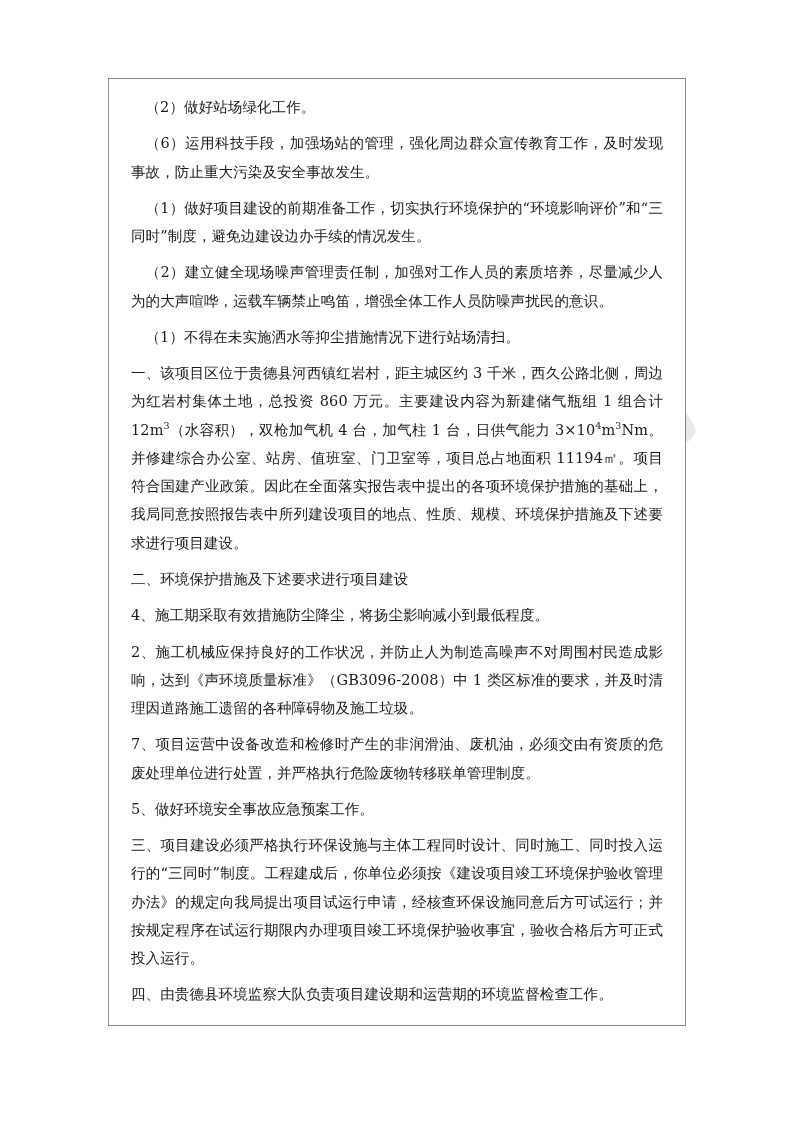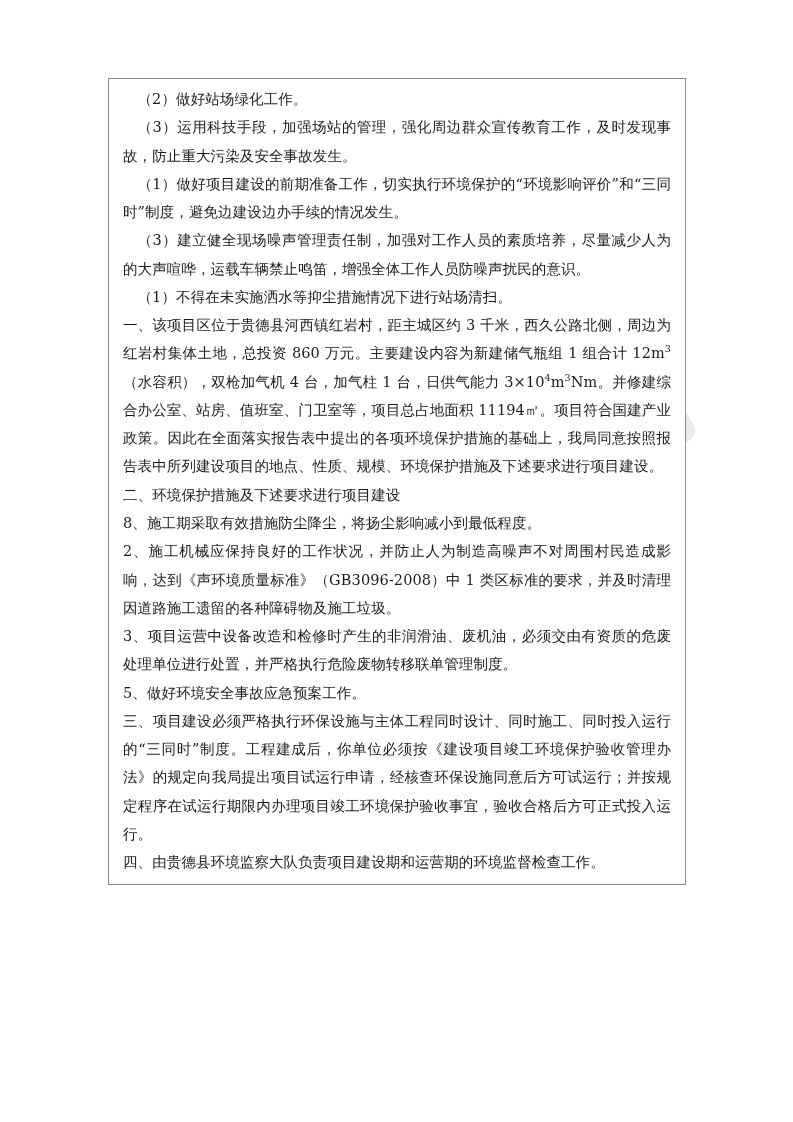"（2）做好站场绿化工作。" .para { margin: 0 -> 8px }
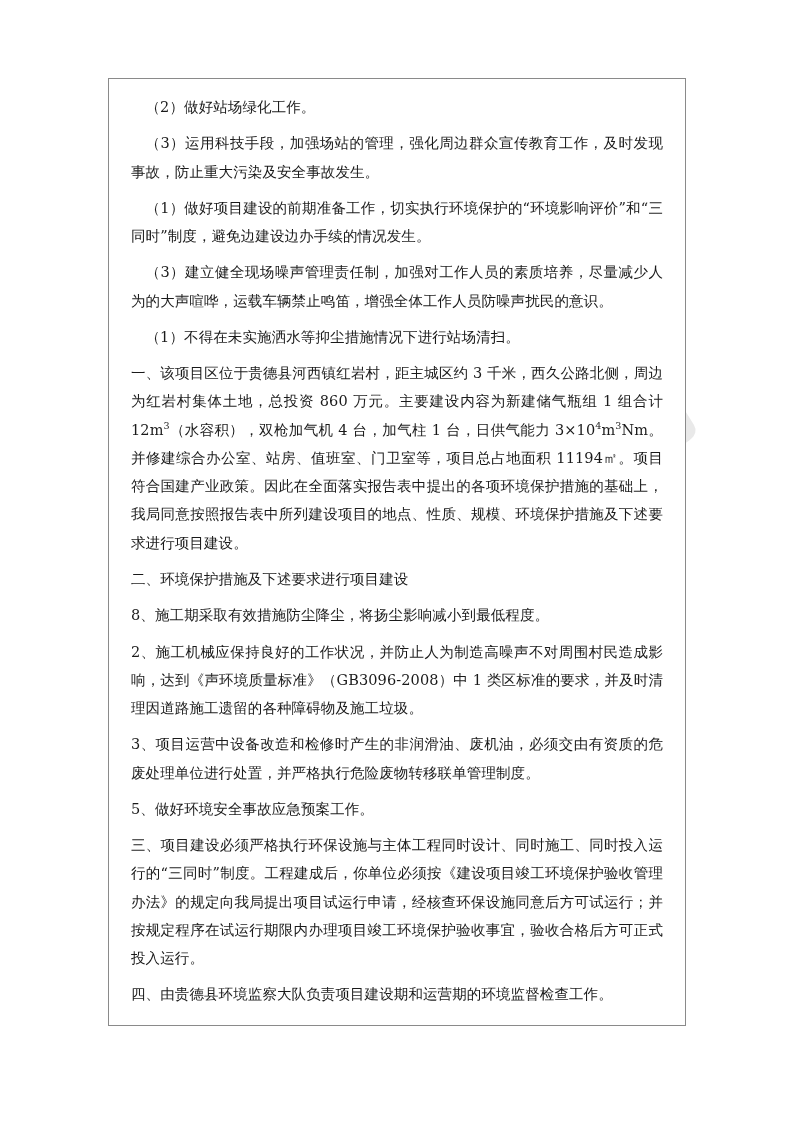"（3）运用科技手段，加强场站的管理，强化周边群众宣传教育工作，及时发现事故，防止" p.para { text: 3 -> 6 }
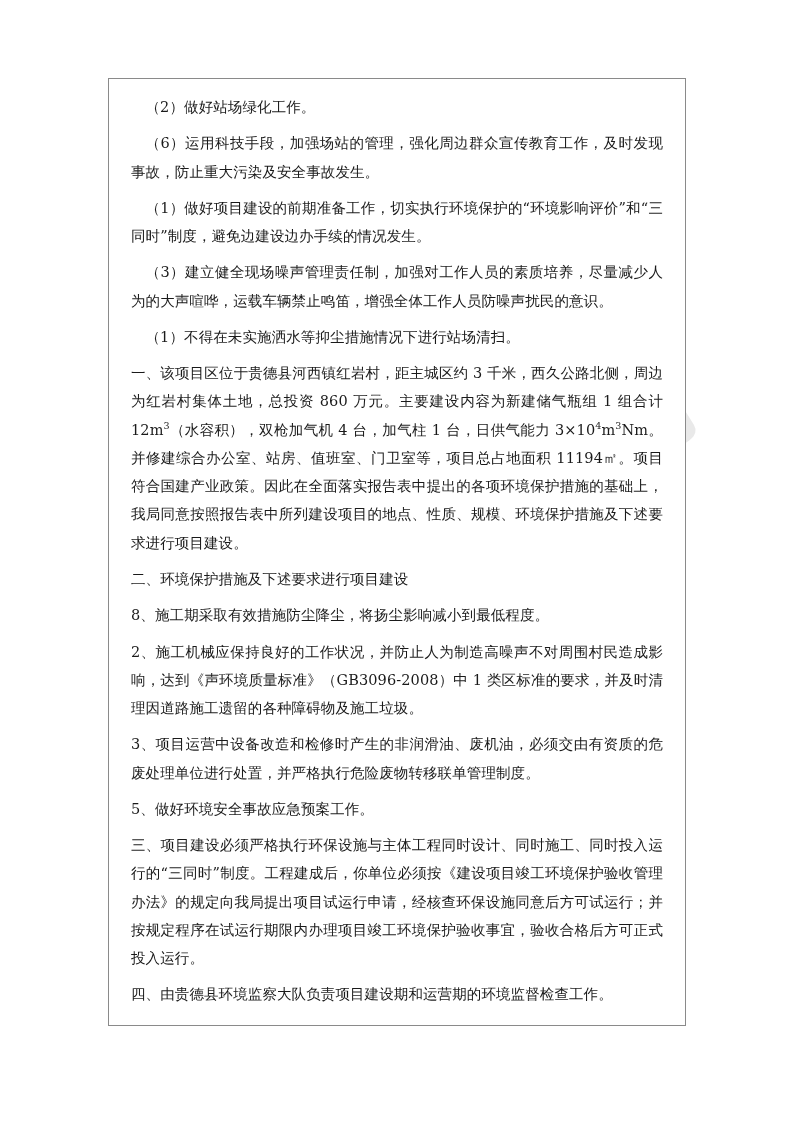"（3）建立健全现场噪声管理责任制，加强对工作人员的素质培养，尽量减少人为的大声喧" p.para { text: 3 -> 2 }
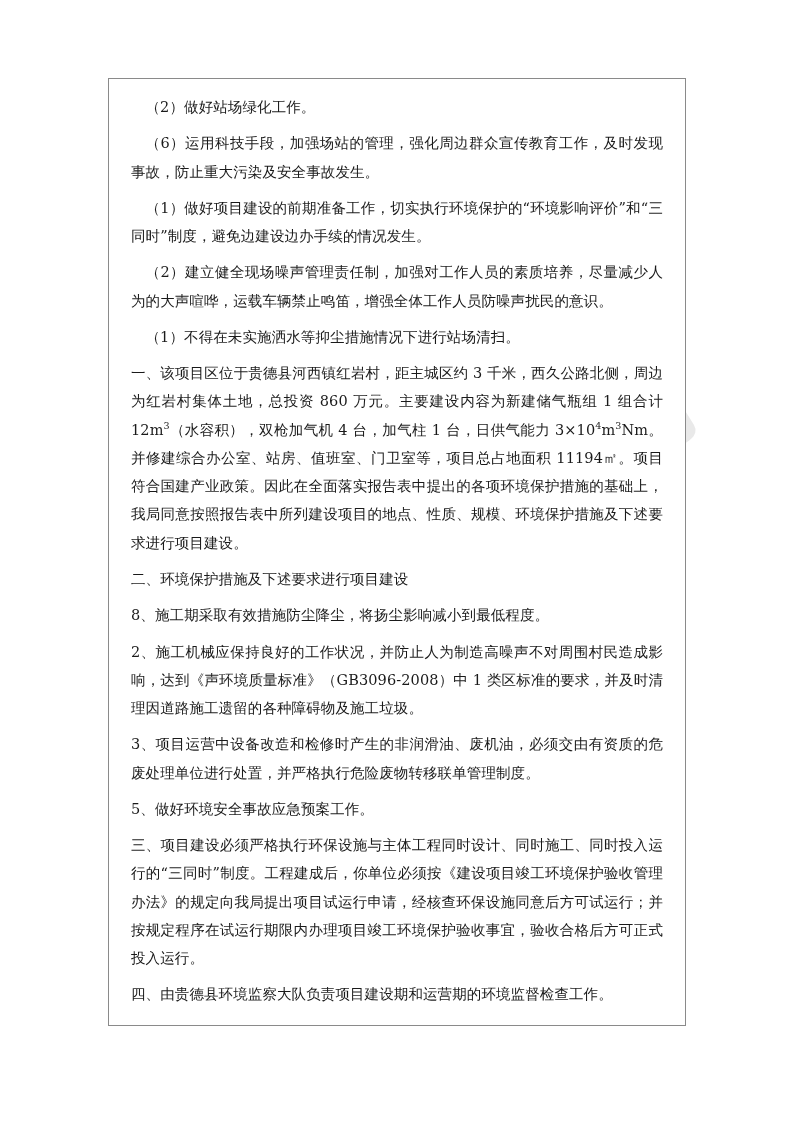"8、施工期采取有效措施防尘降尘，将扬尘影响减小到最低程度。" p.para { text: 8 -> 4 }
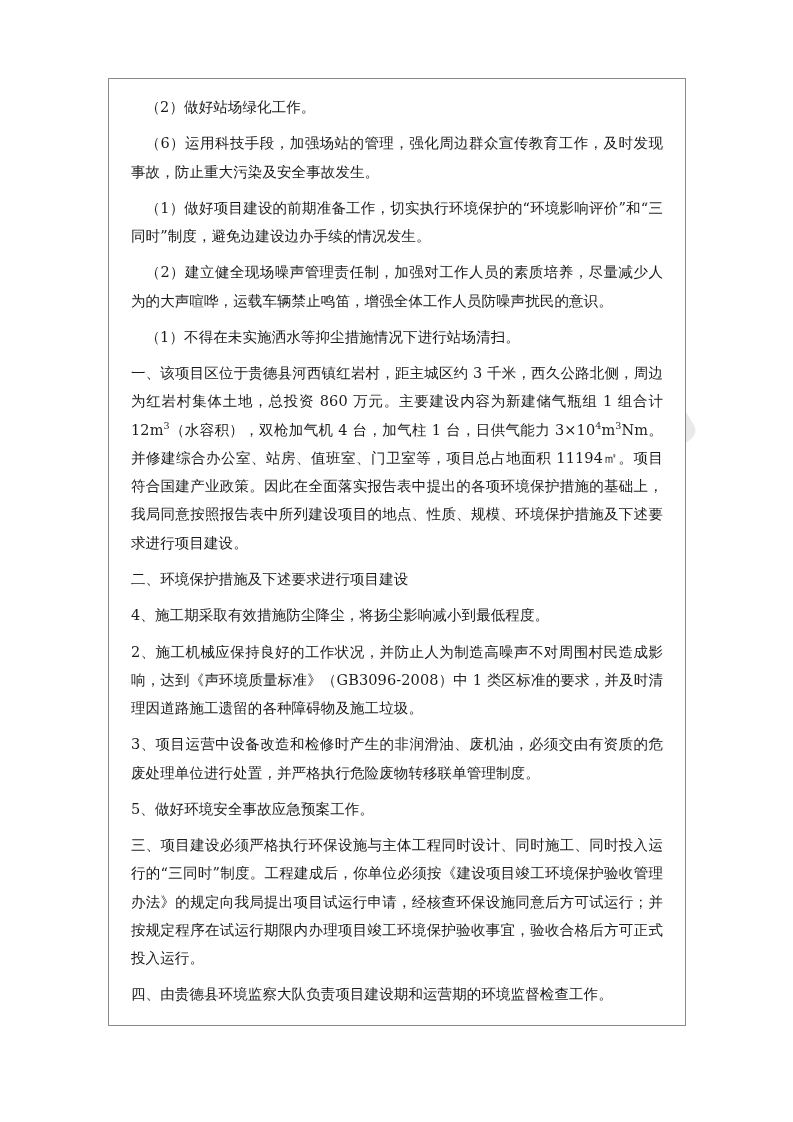"3、项目运营中设备改造和检修时产生的非润滑油、废机油，必须交由有资质的危废处理单" p.para { text: 3 -> 7 }
